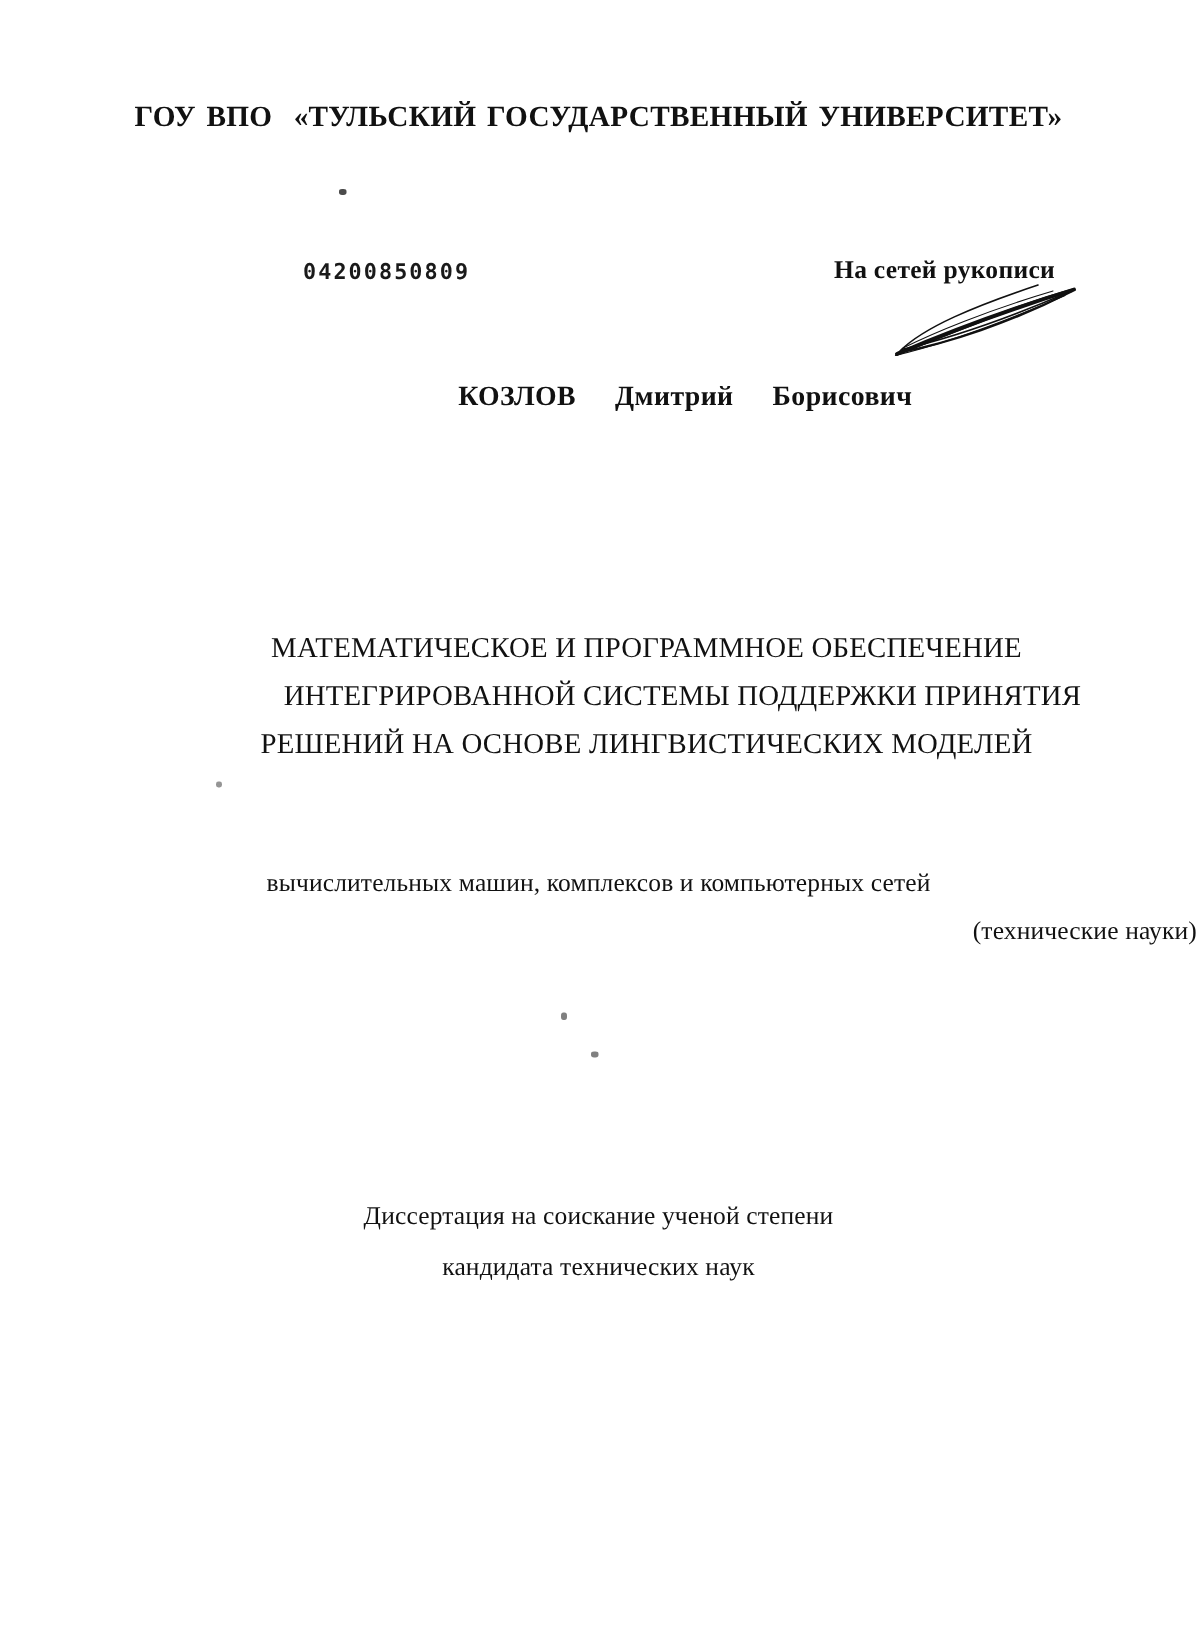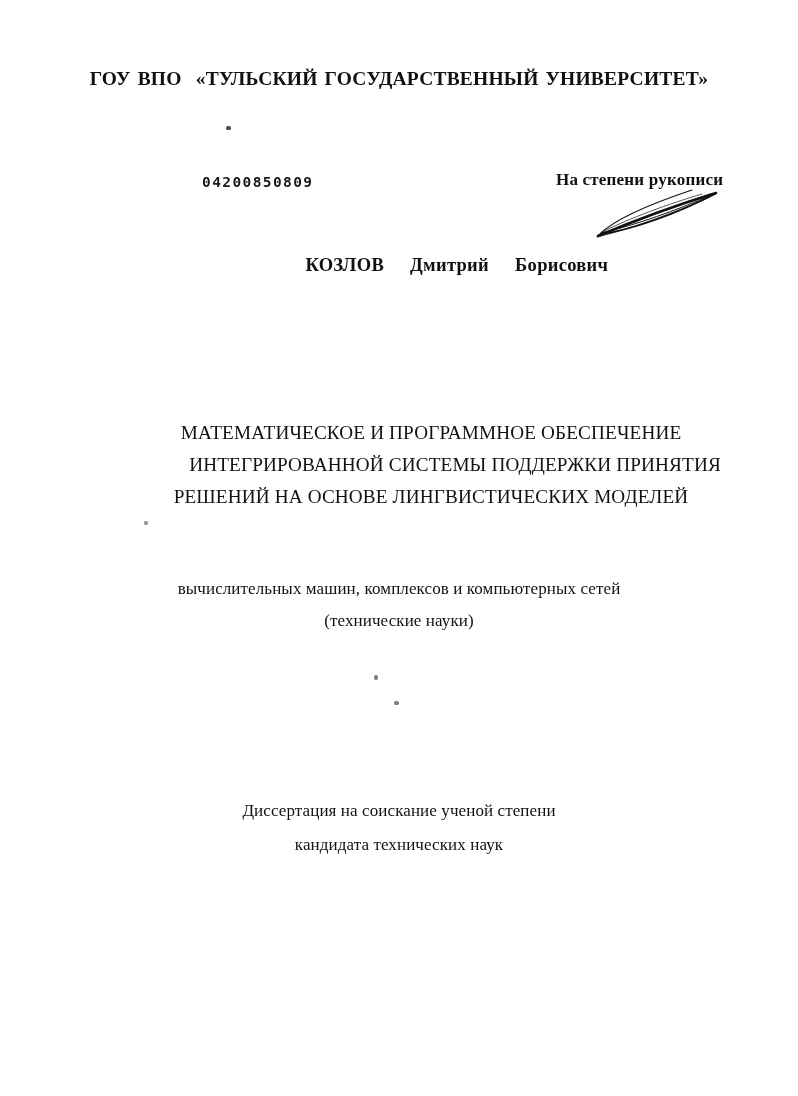"На степени рукописи" div.line { text: степени -> сетей }
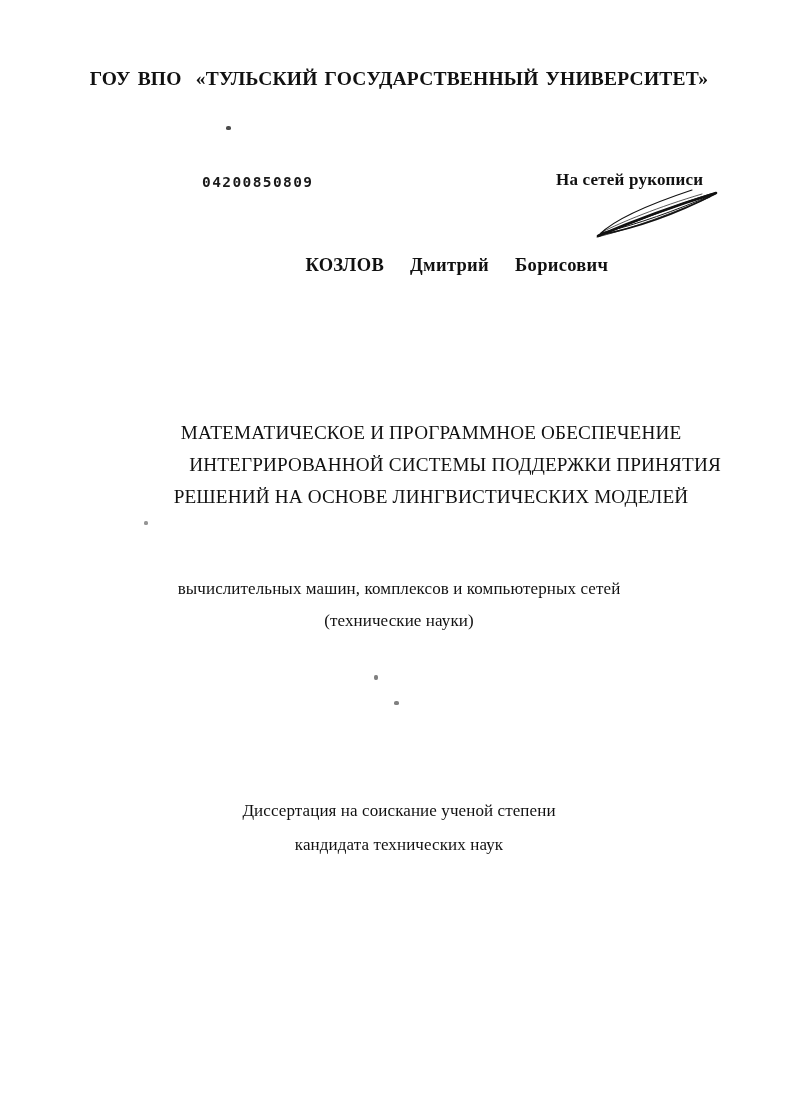"(технические науки)" .s3 { text-align: none -> right }
